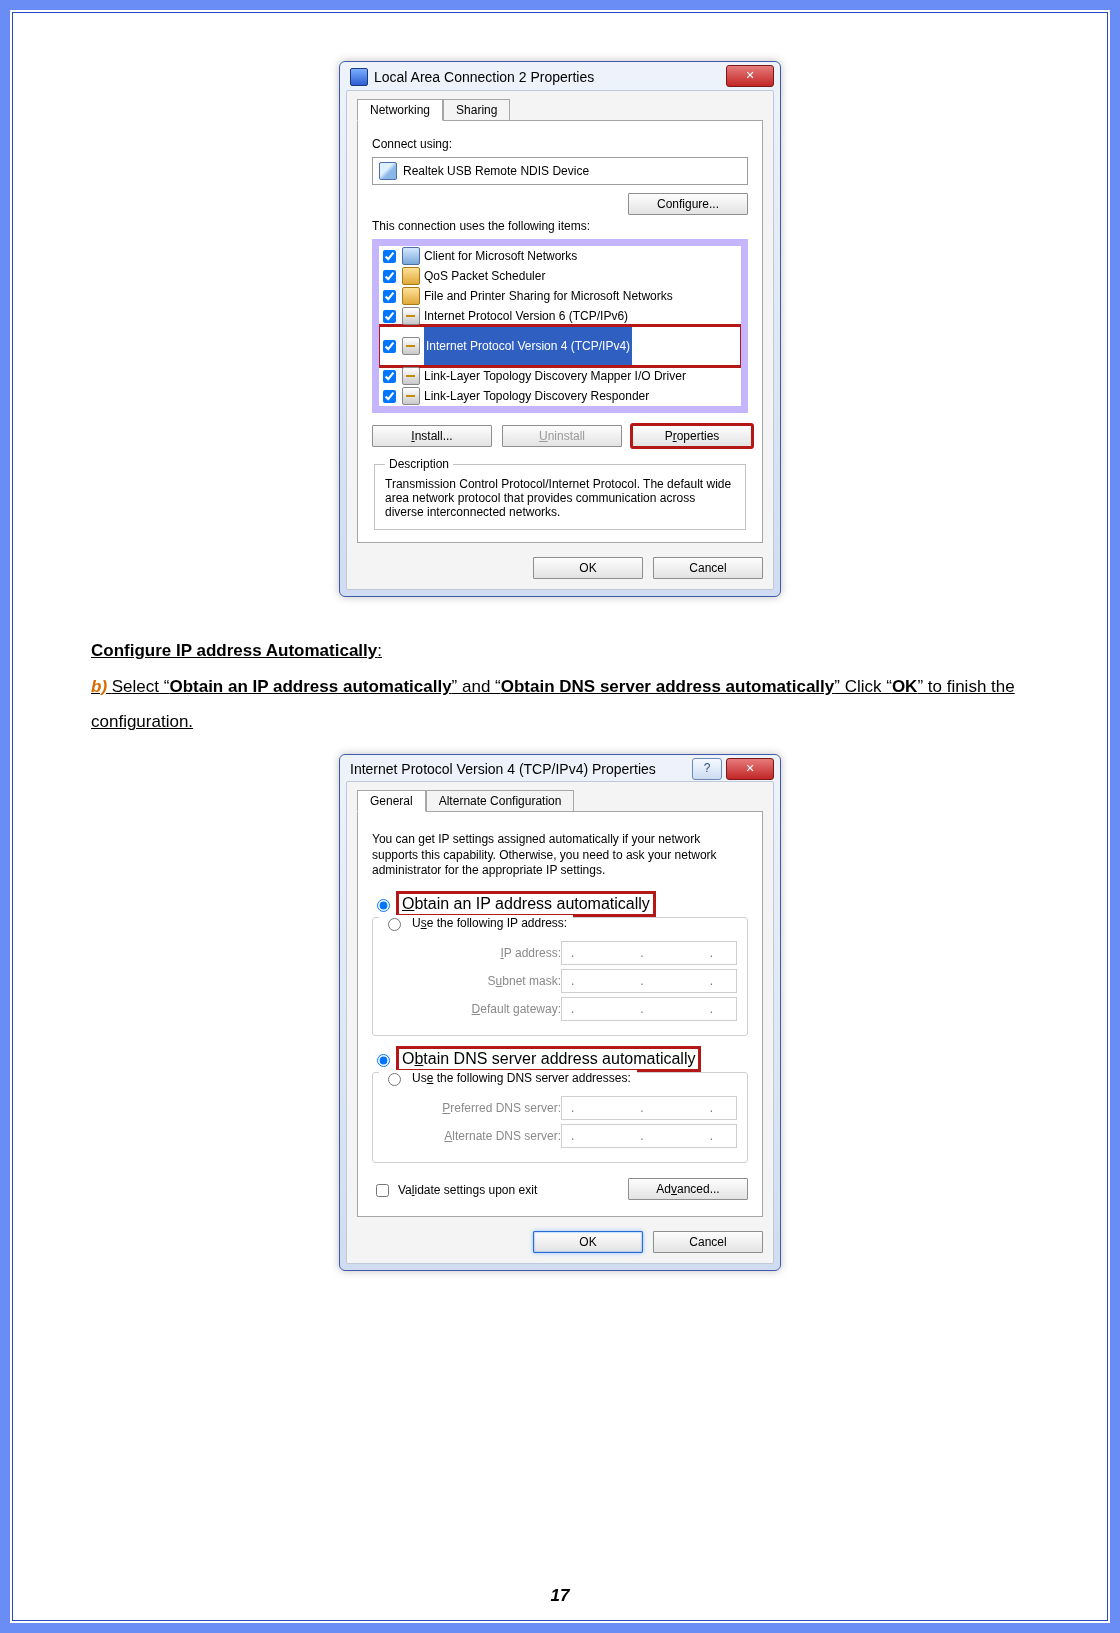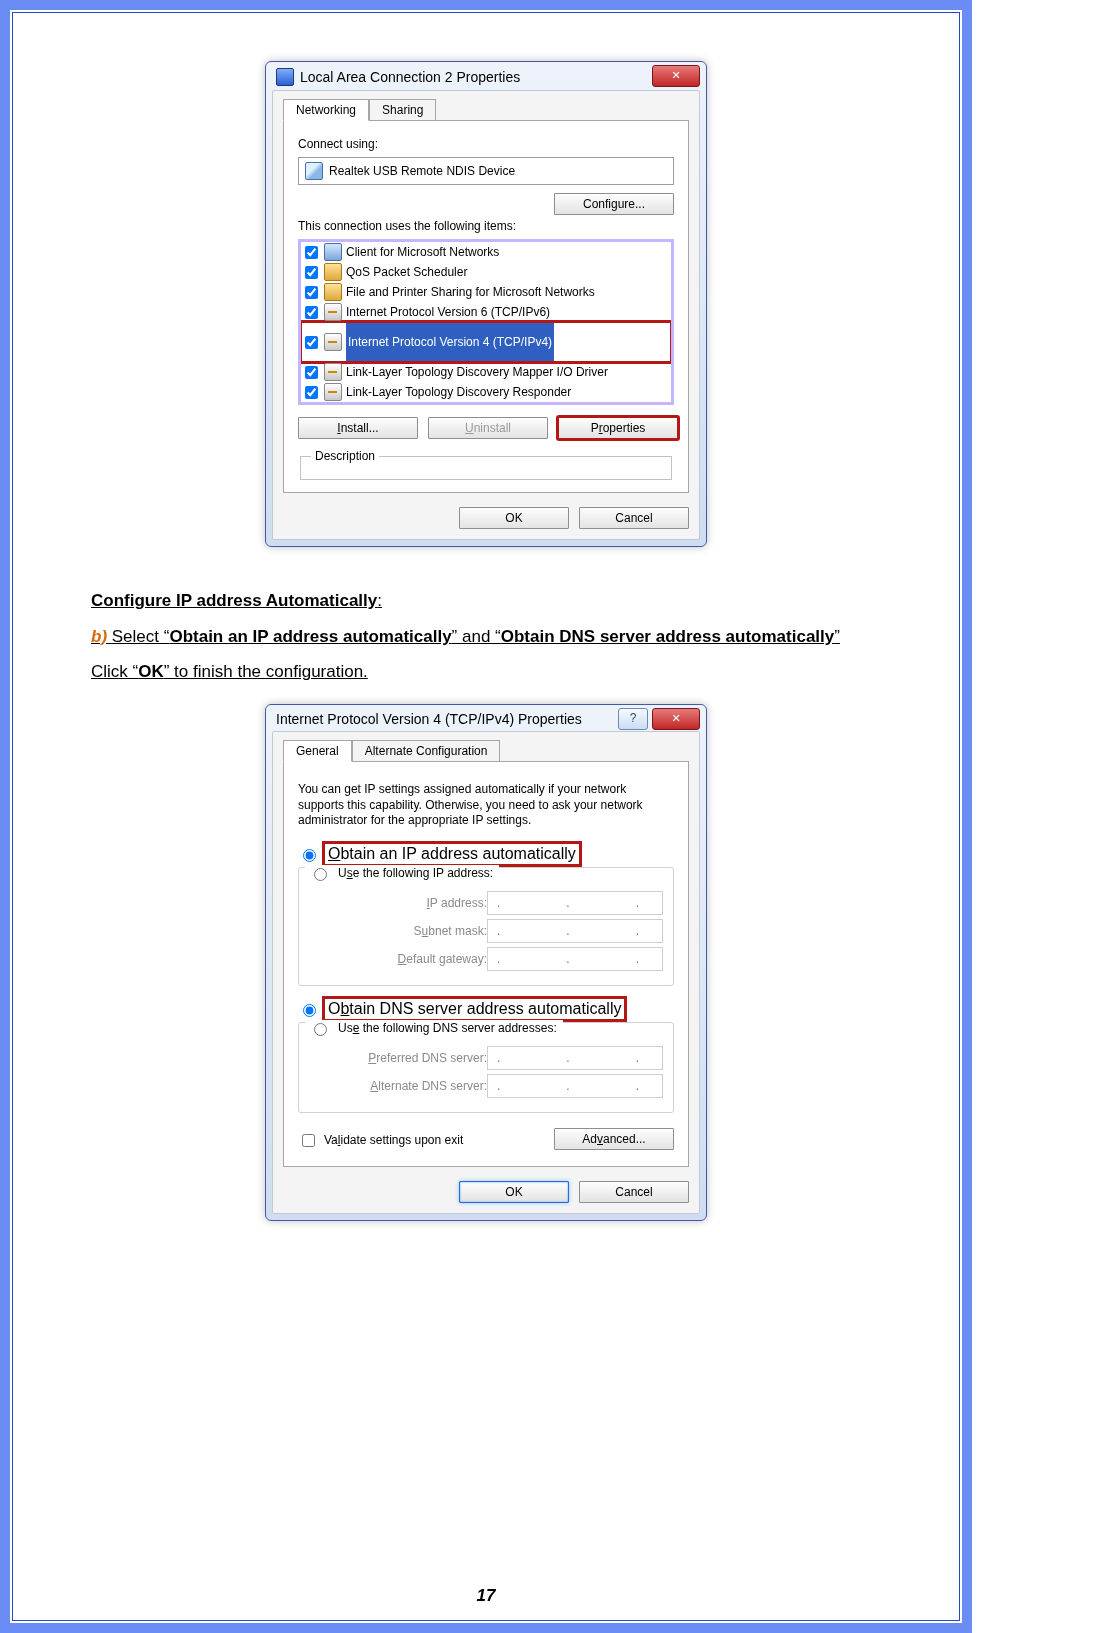"Local Area Connection 2 Properties" .outer-border { width: 972px -> 1120px }
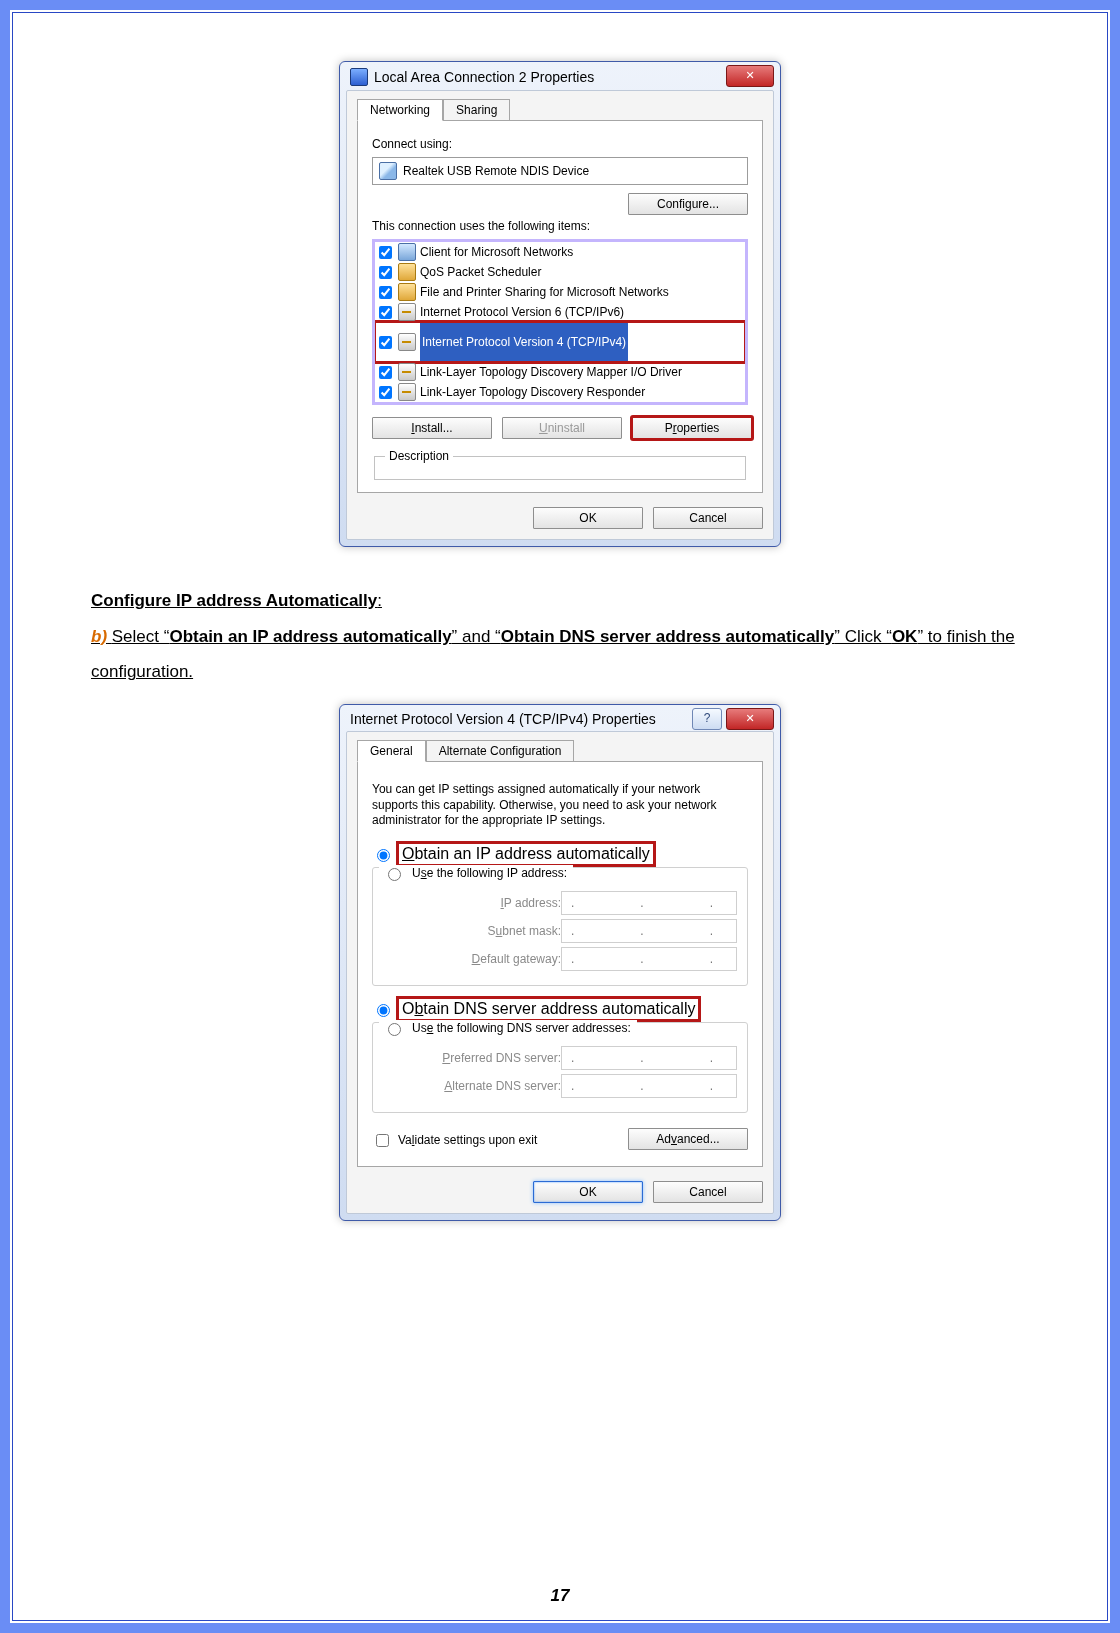"Client for Microsoft Networks" .items-box { border: 3px solid #c4b5fd -> 7px solid #c4b5fd }
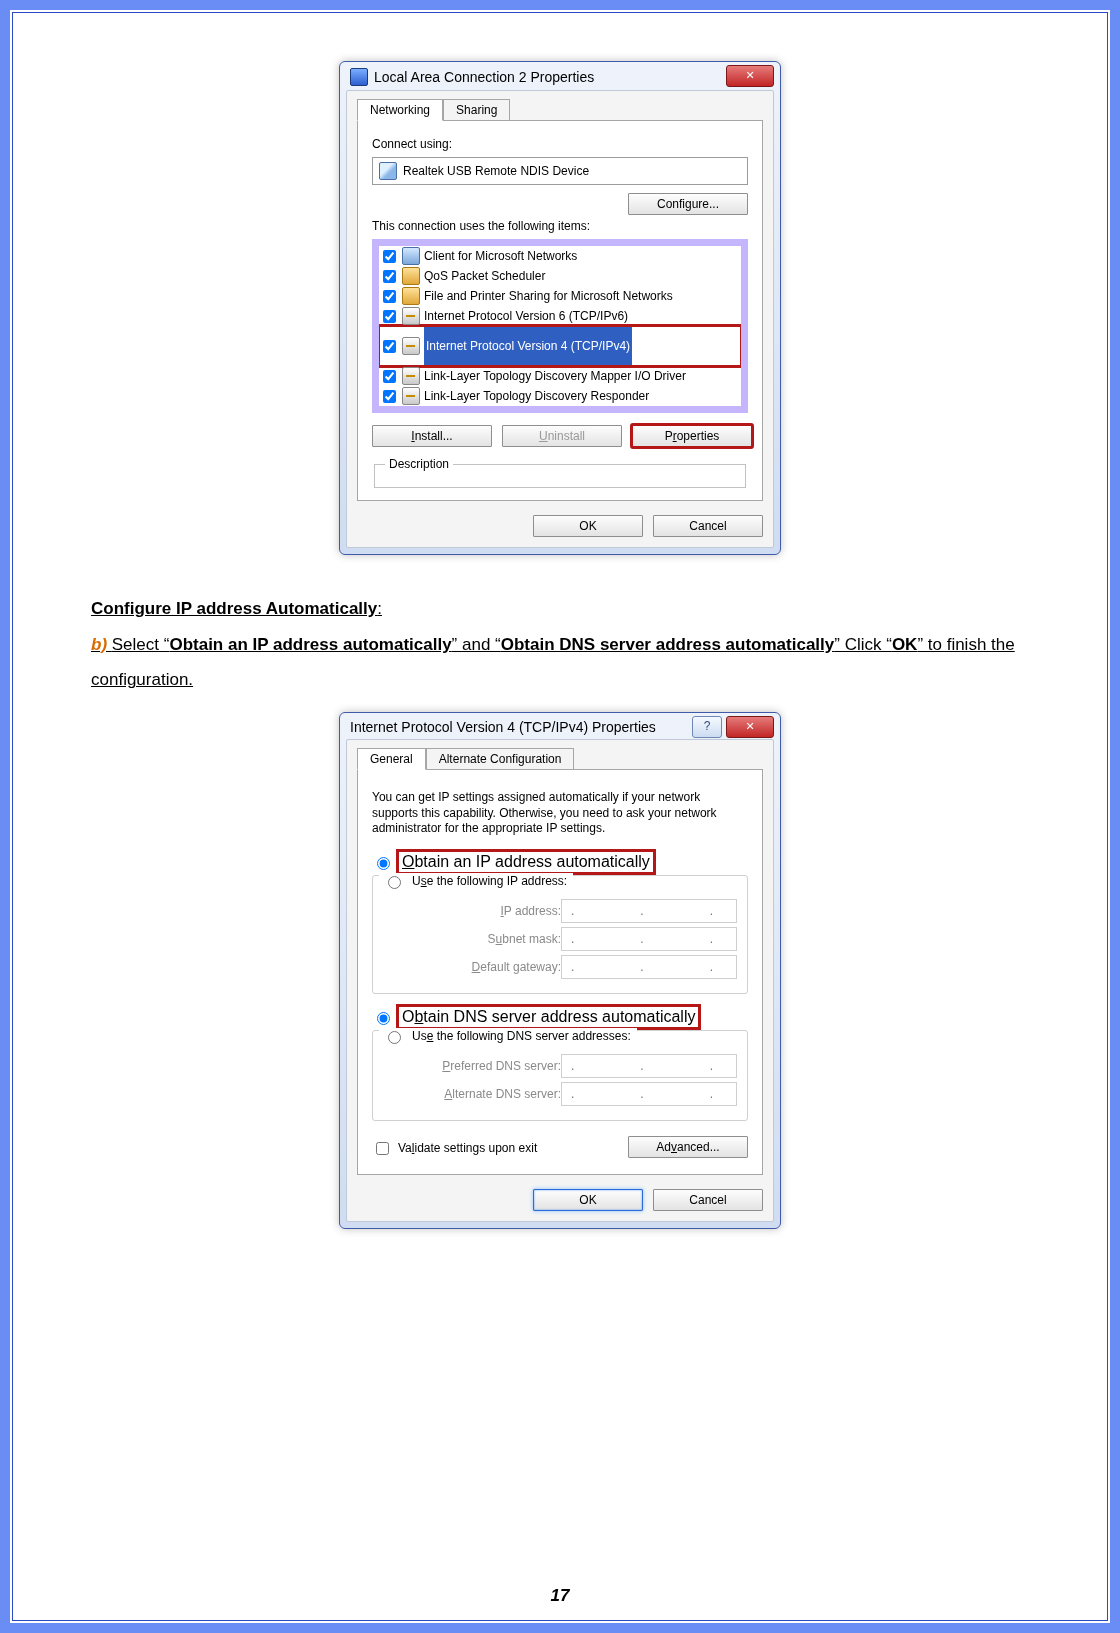"Transmission Control Protocol/Internet" div { html: none -> <div>Transmission Control Protocol/Internet Protocol. The default wide area network protocol that provides communication across diverse interconnected networks.</div> }
